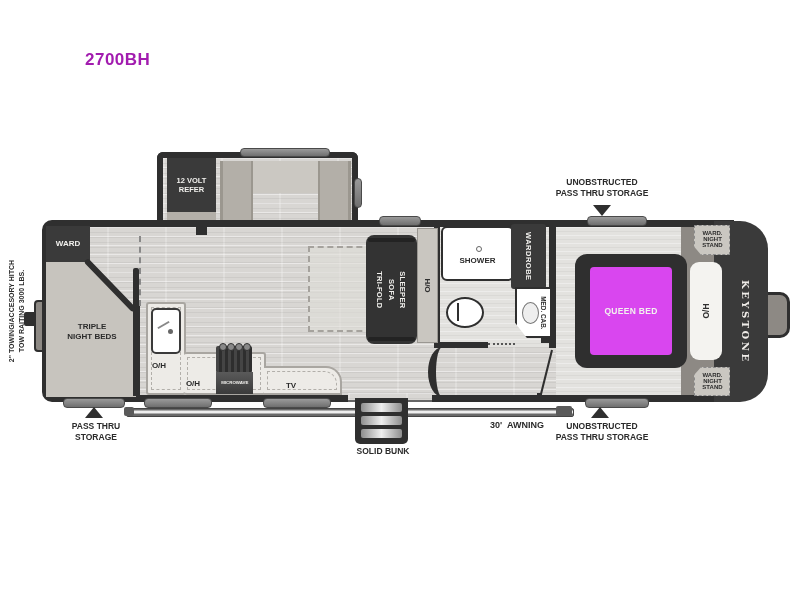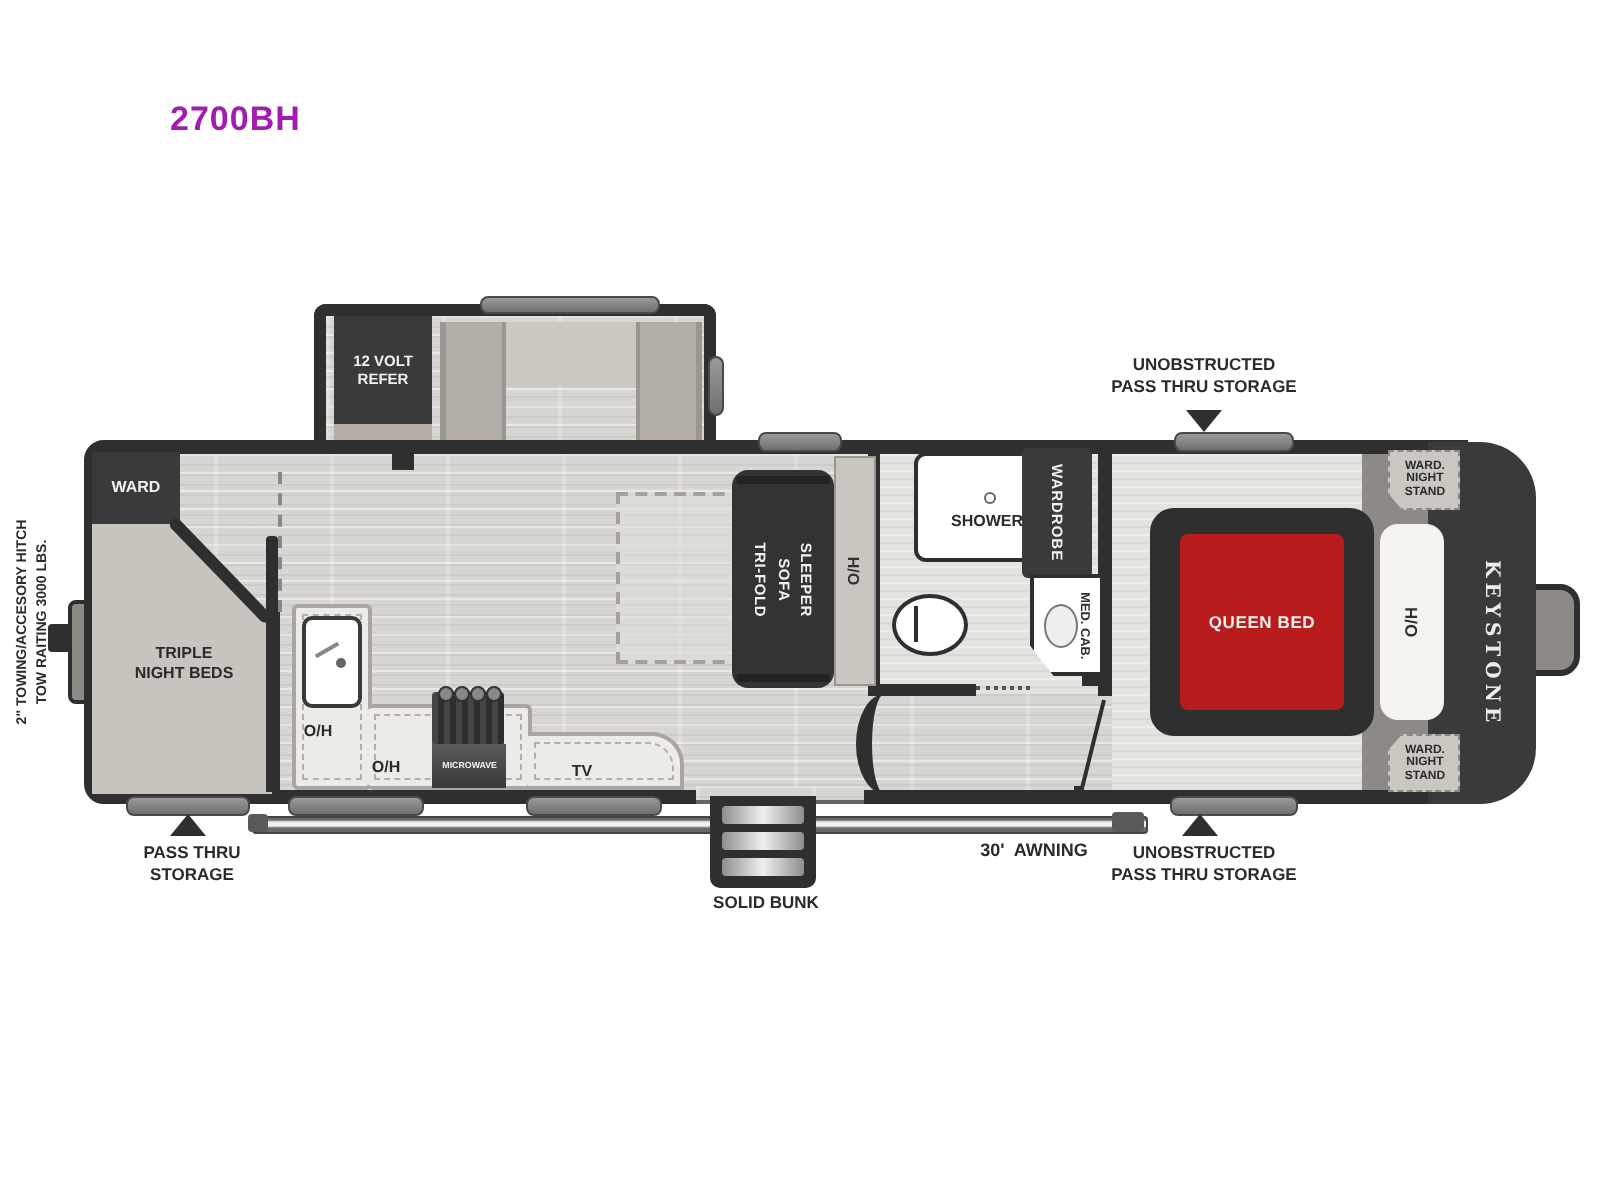"SHOWER" div.abs { left: 457px -> 441px }
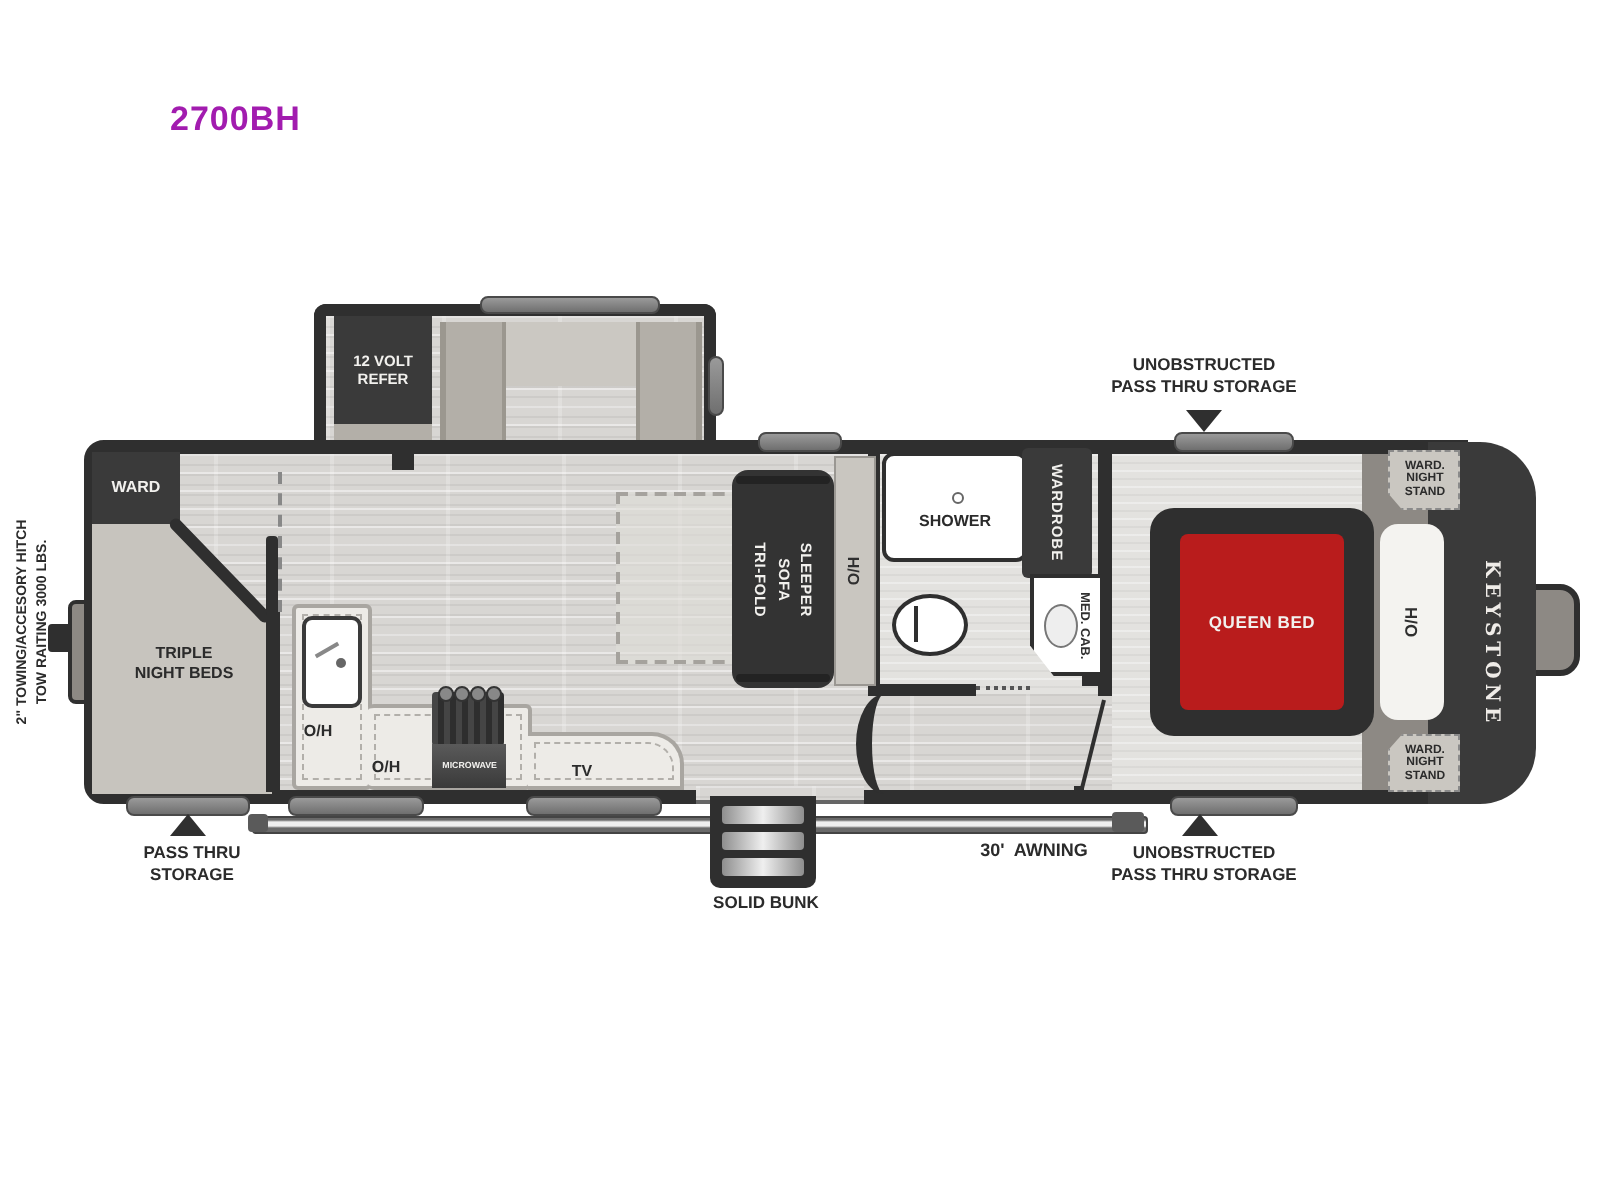"QUEEN BED" div.abs { background: #b91c1c -> #d946ef }
